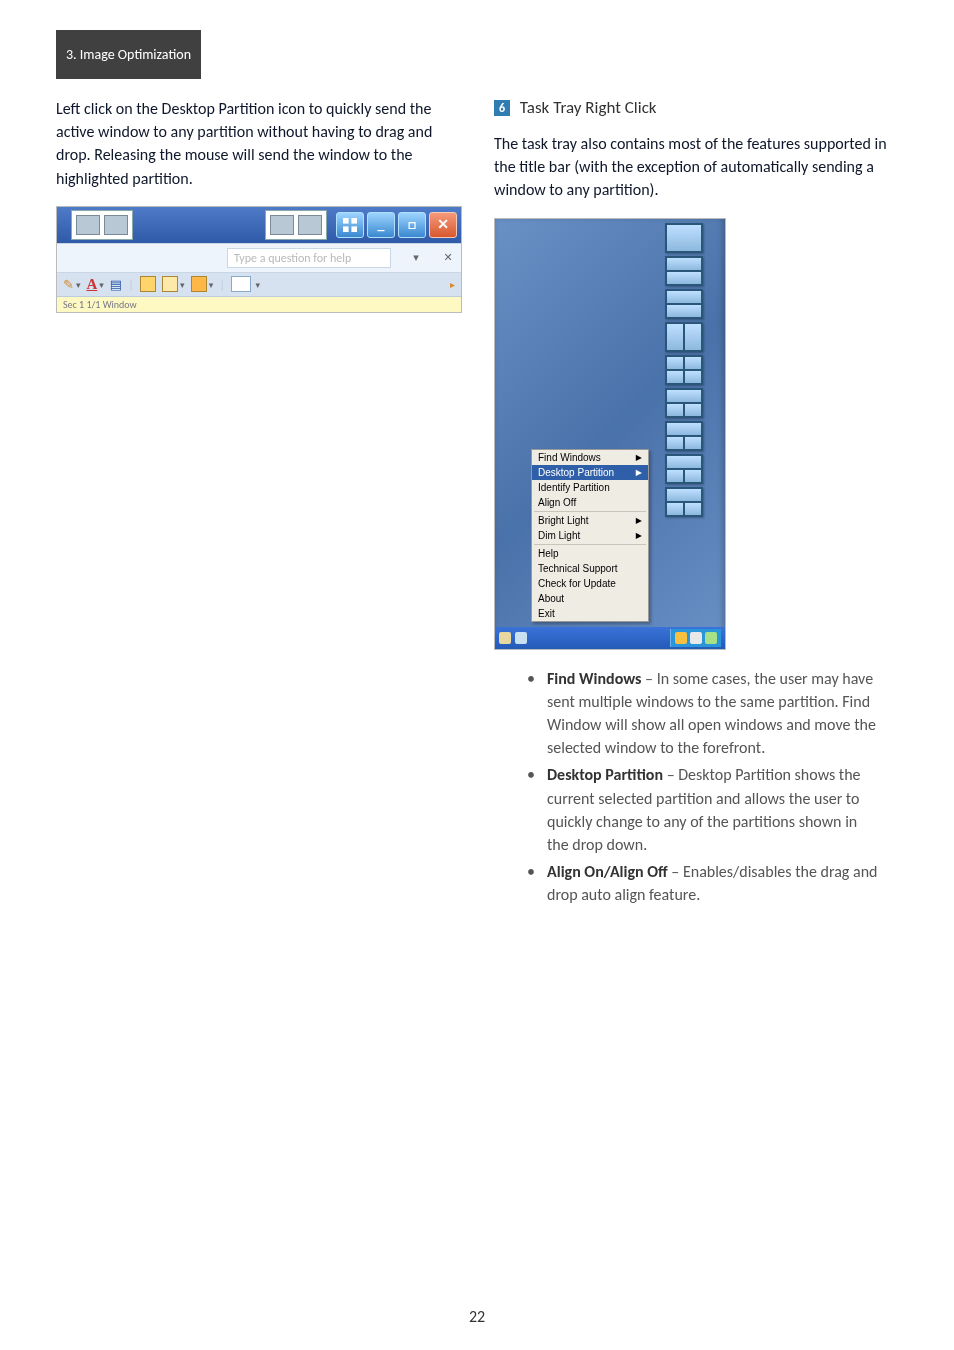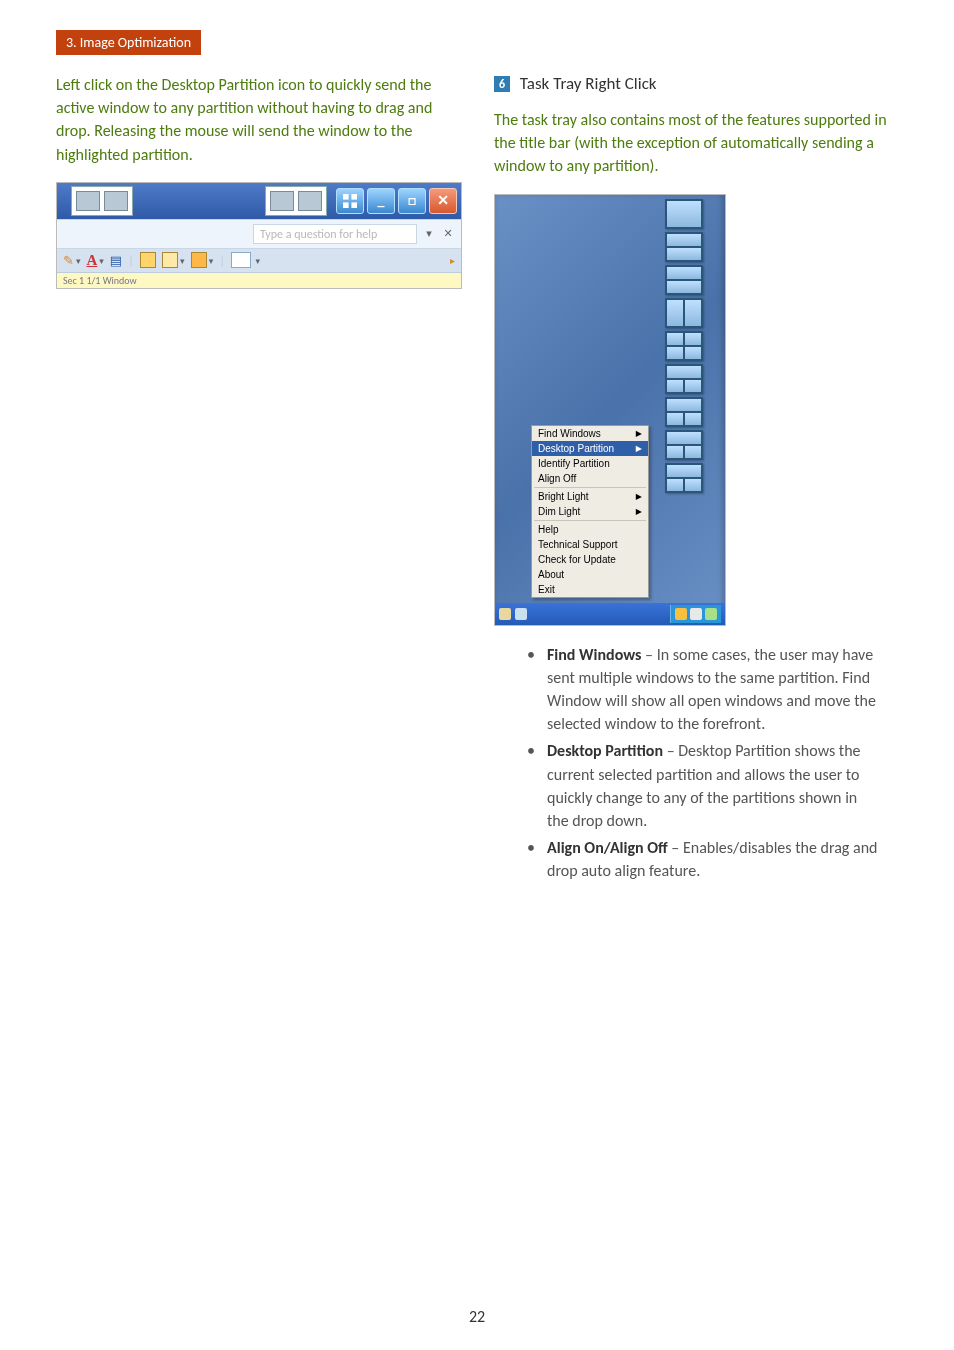"3. Image Optimization" .header-bar { background: #c2410c -> #404040; padding: 4px 10px -> 16px 10px }
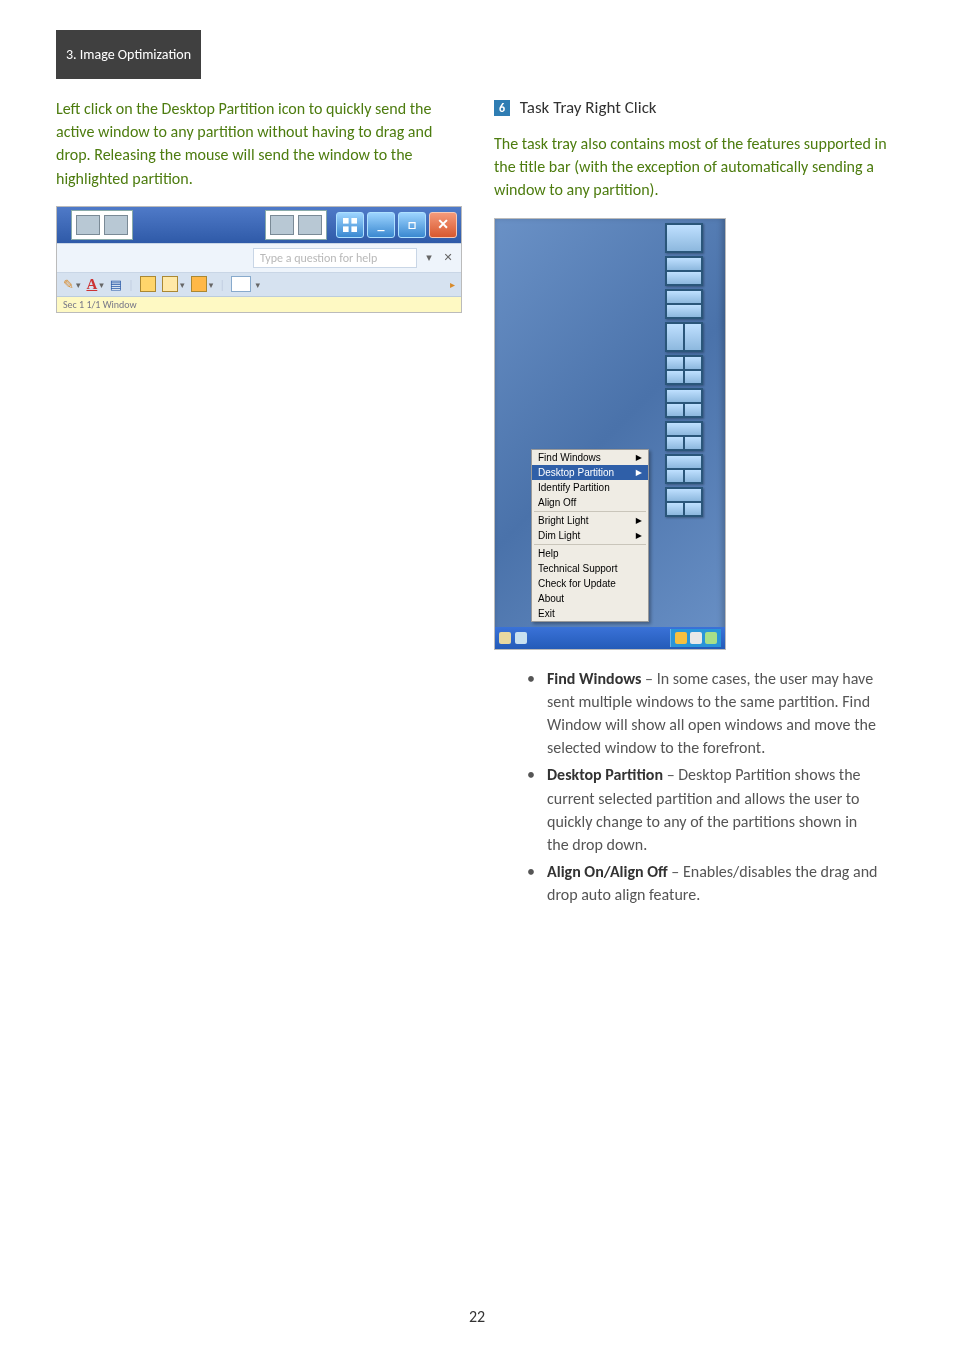"Left click on the Desktop" .body-text { color: #4d7c0f -> #0f172a }
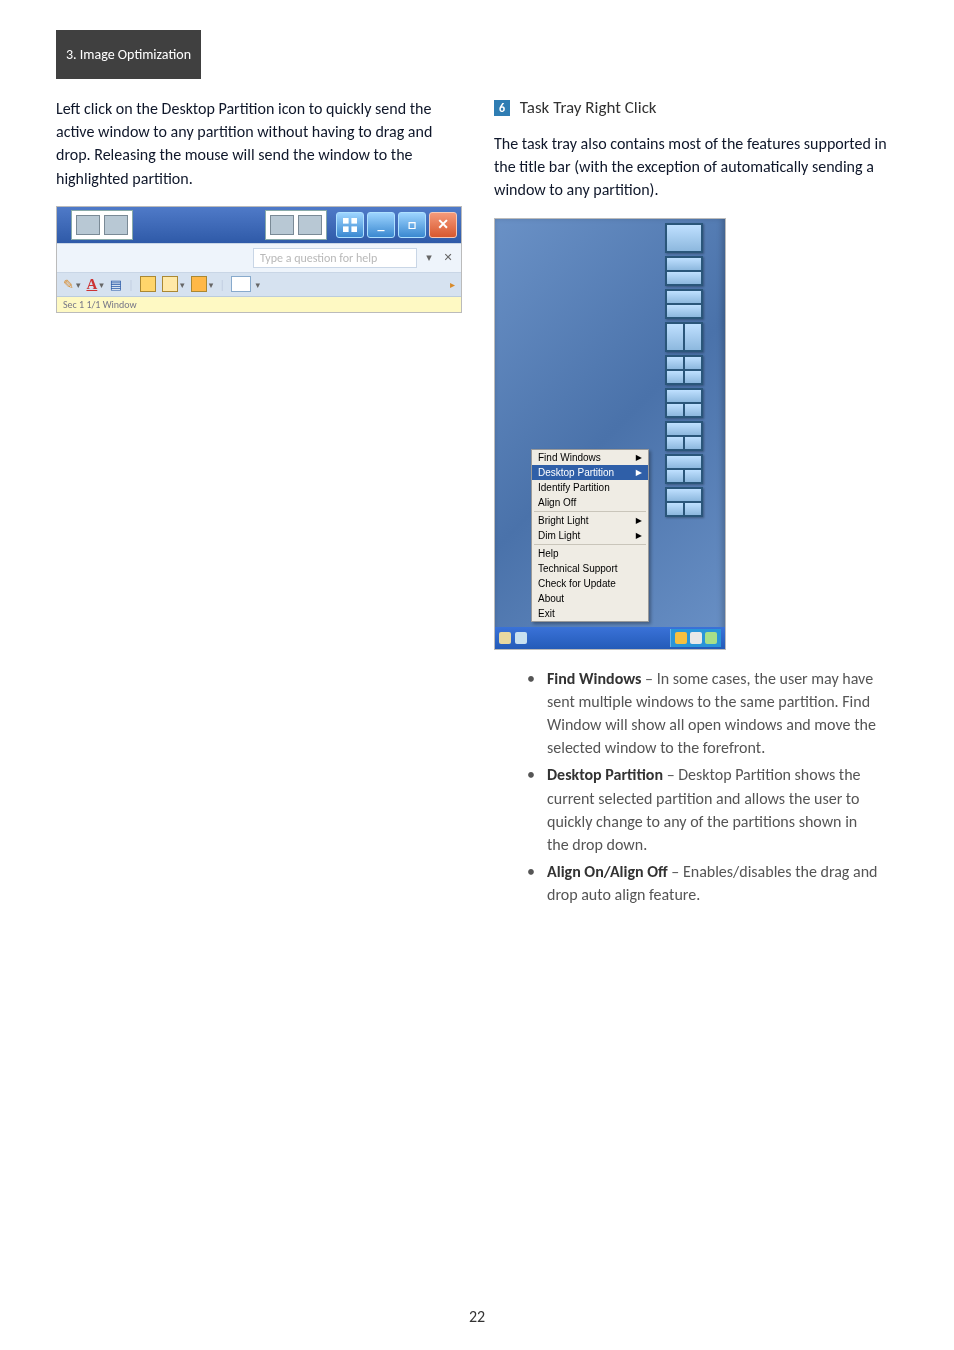"Type a question for help" .fig1-helpbar { gap: 5px -> 18px }
